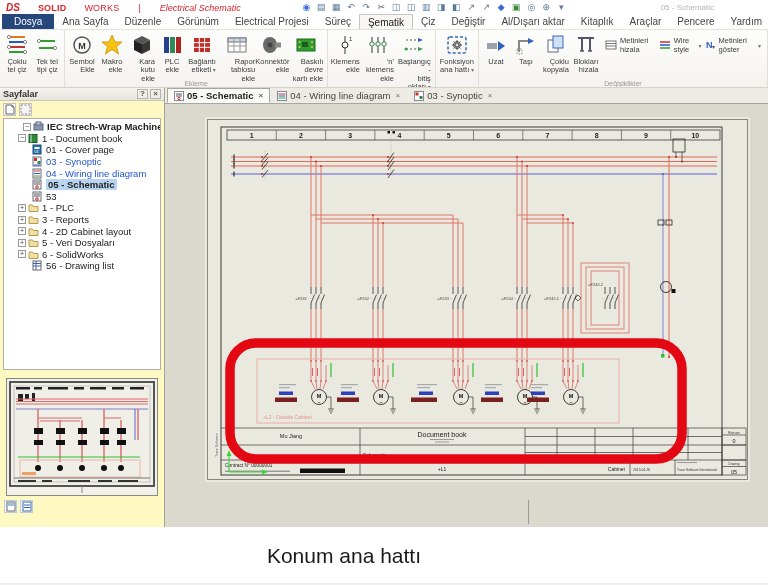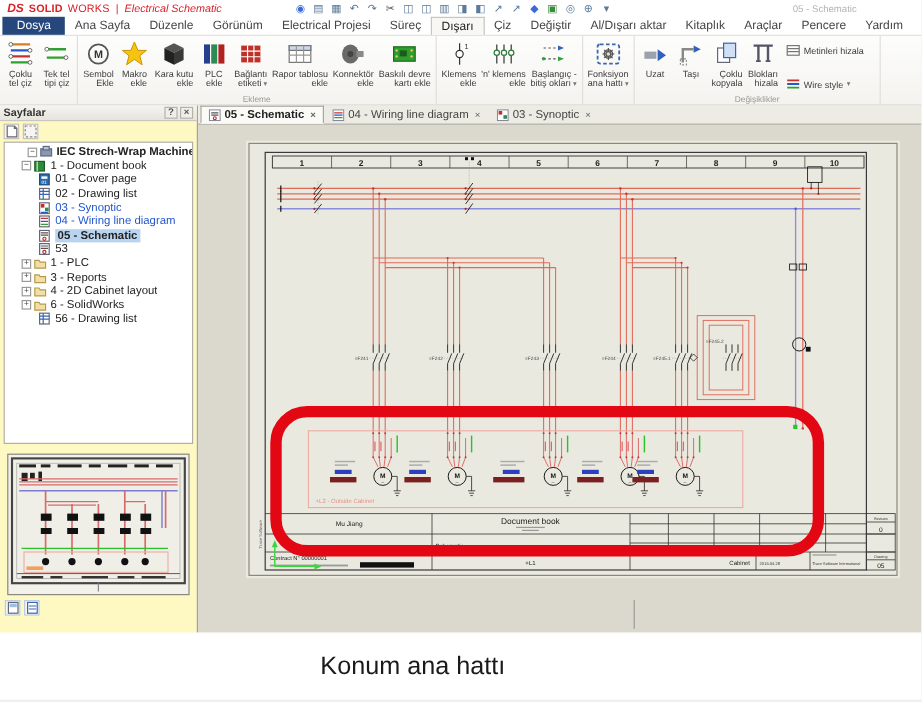"DS" .logo { gap: 4px -> 18px }
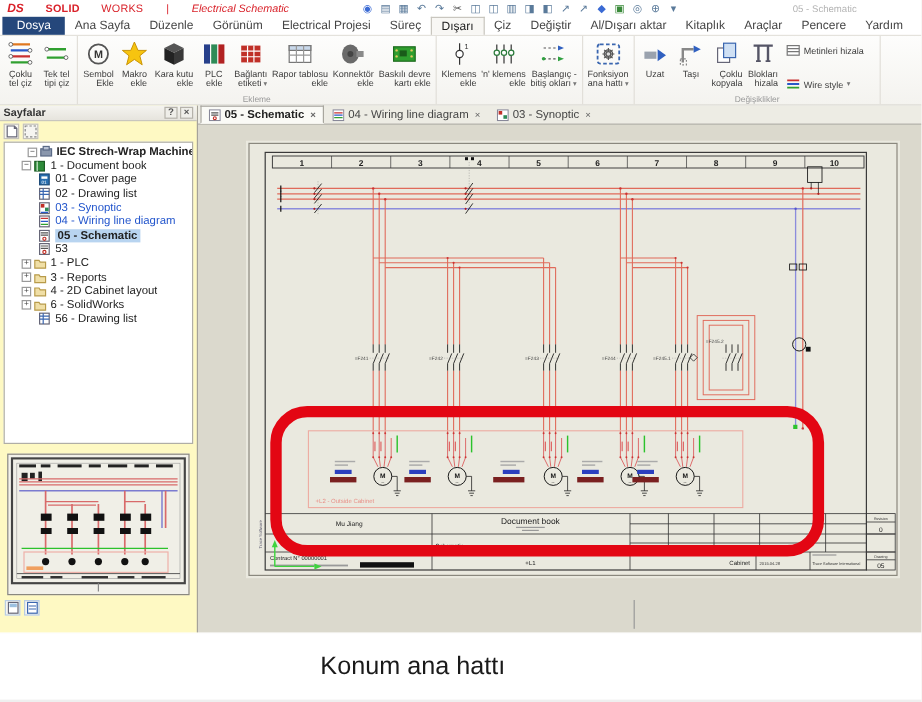"Dışarı" span.mitem { text: Dışarı -> Şematik }
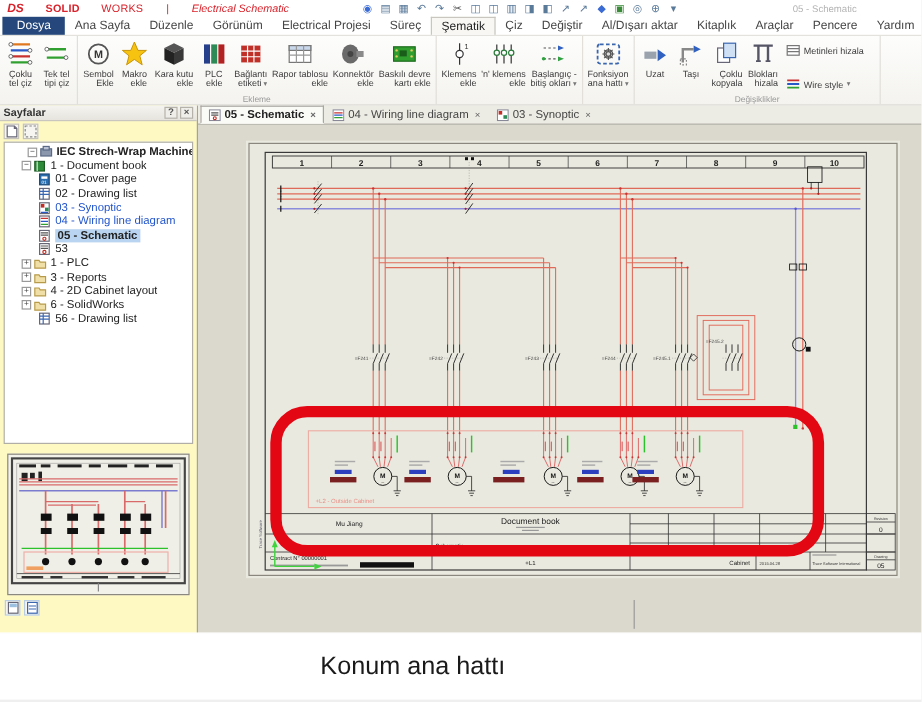"Metinleri hizala" .rsmallcol { flex-direction: column -> row; gap: 16px -> 2px }
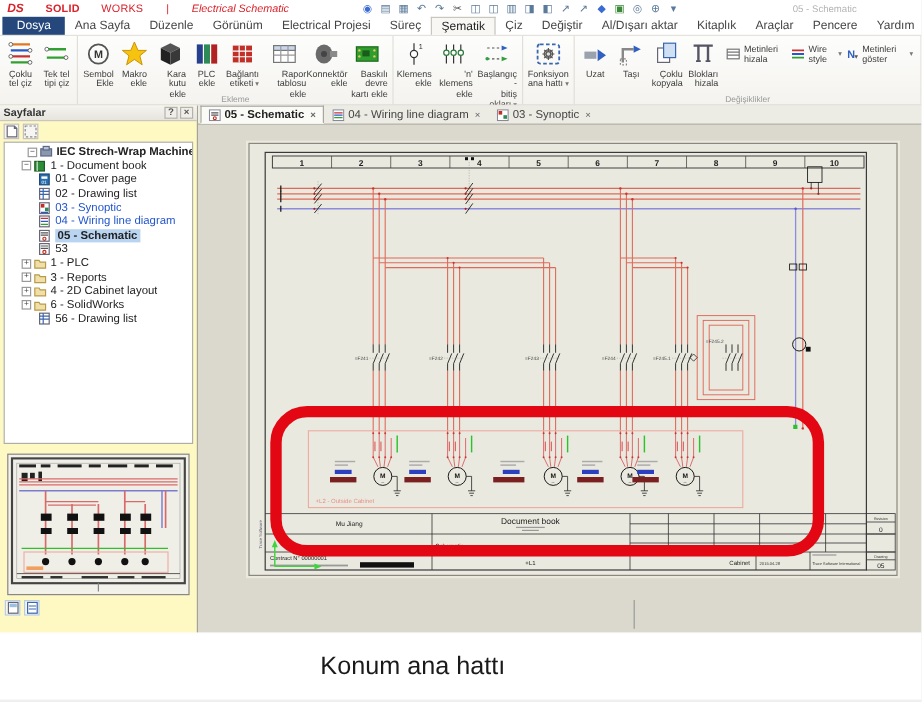"02 - Drawing list" div.trow { html: <div> <span></span> <span> <svg> <rect></rect> <line></line> <line></line> <line></line> </svg> </span> <span>02 - Drawing list</span> </div> -> none }
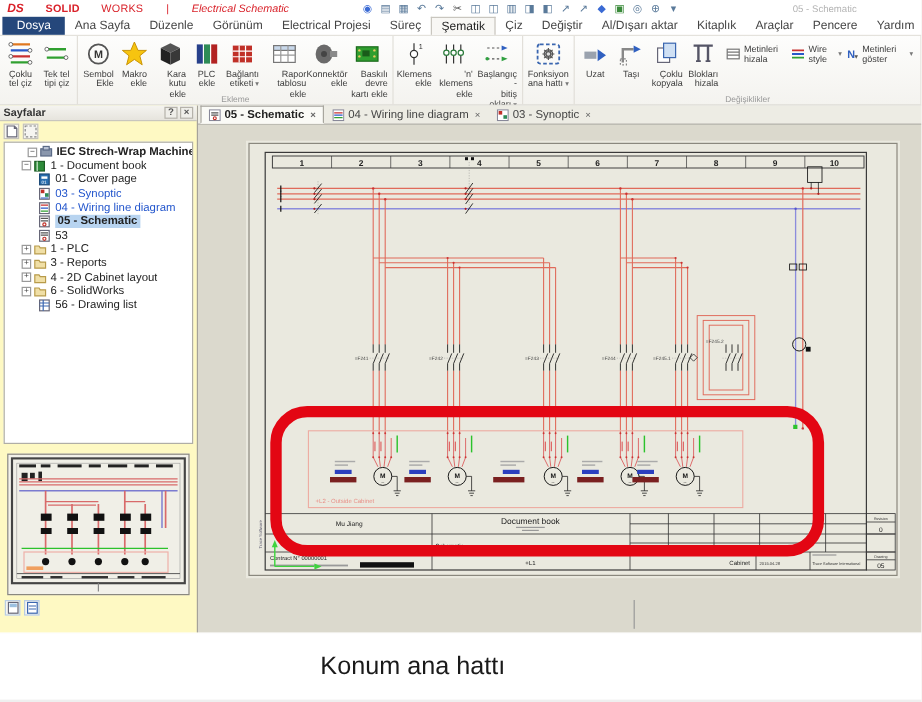"5 - Veri Dosyaları" div.trow { html: none -> <div> <span></span> <span> <svg> <path></path> </svg> </span> <span>5 - Veri Dosyaları</span> </div> }
